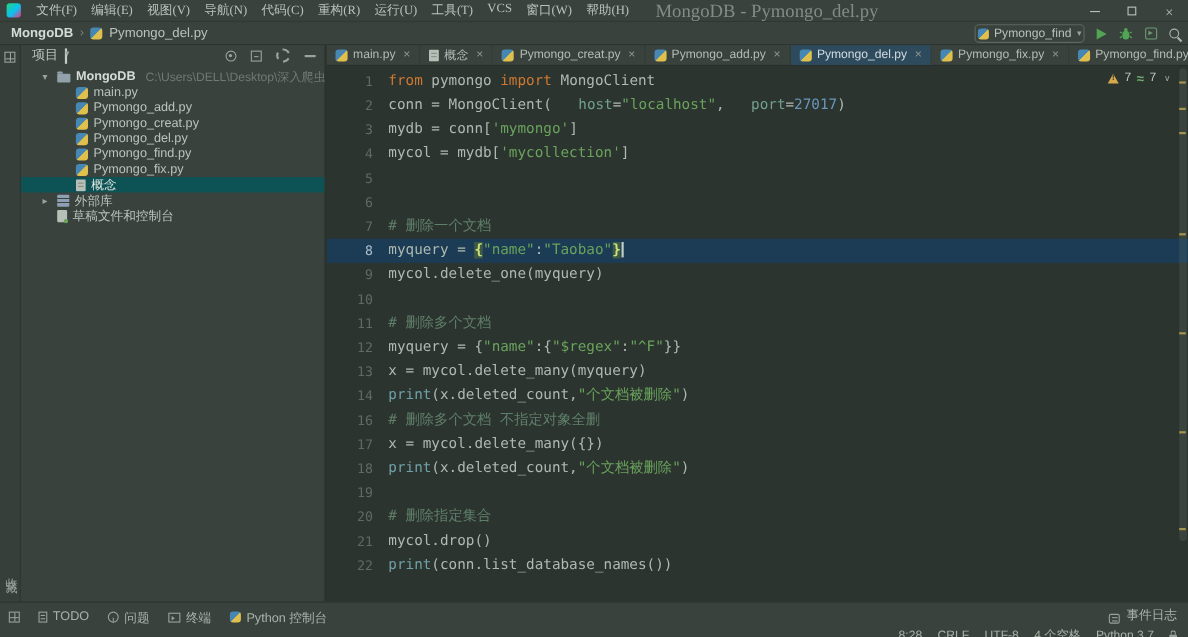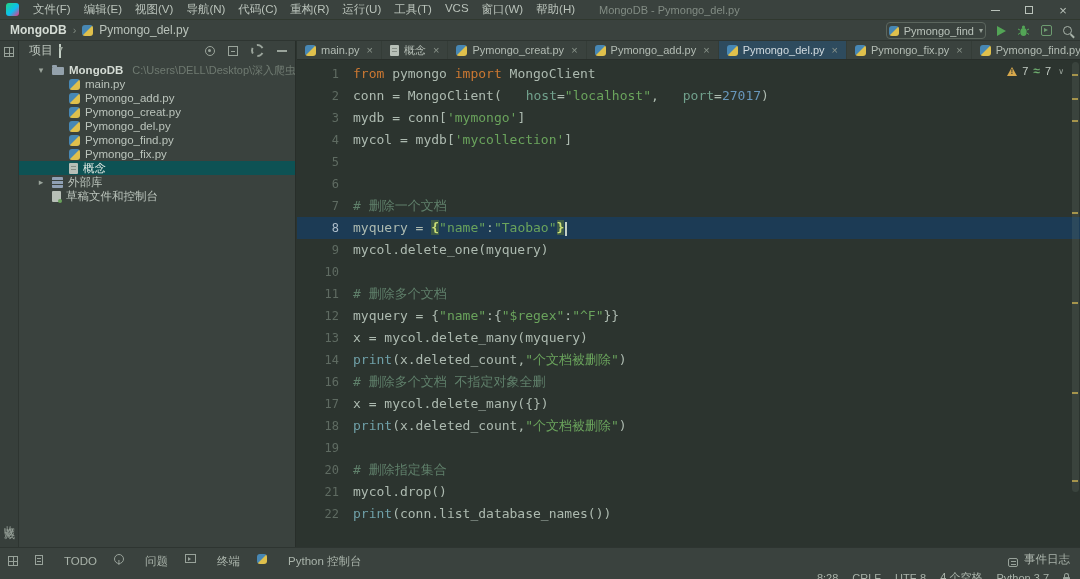"文件(F)" .titlebar { font-family: none -> Liberation Serif, serif }
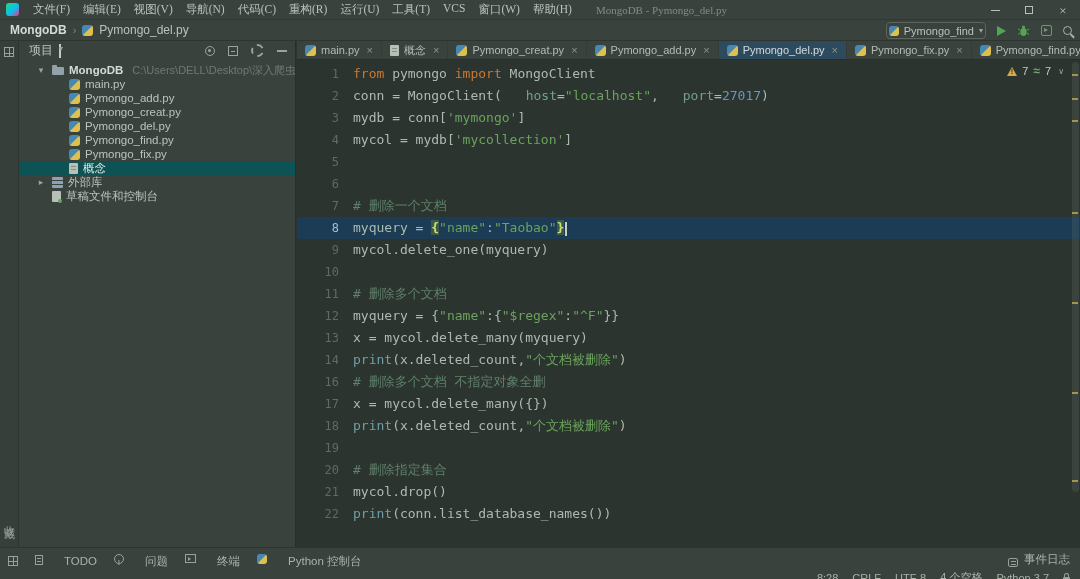"MongoDB - Pymongo_del.py" .win-title { font-size: 11px -> 17px }
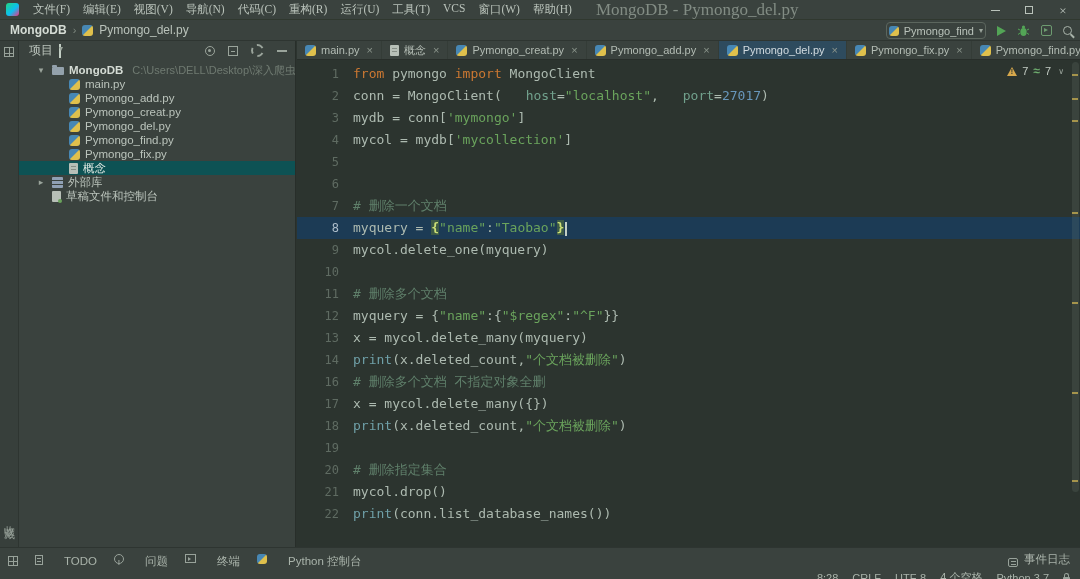"TODO" .st-item { align-items: flex-start -> center; gap: 21px -> 5px }
